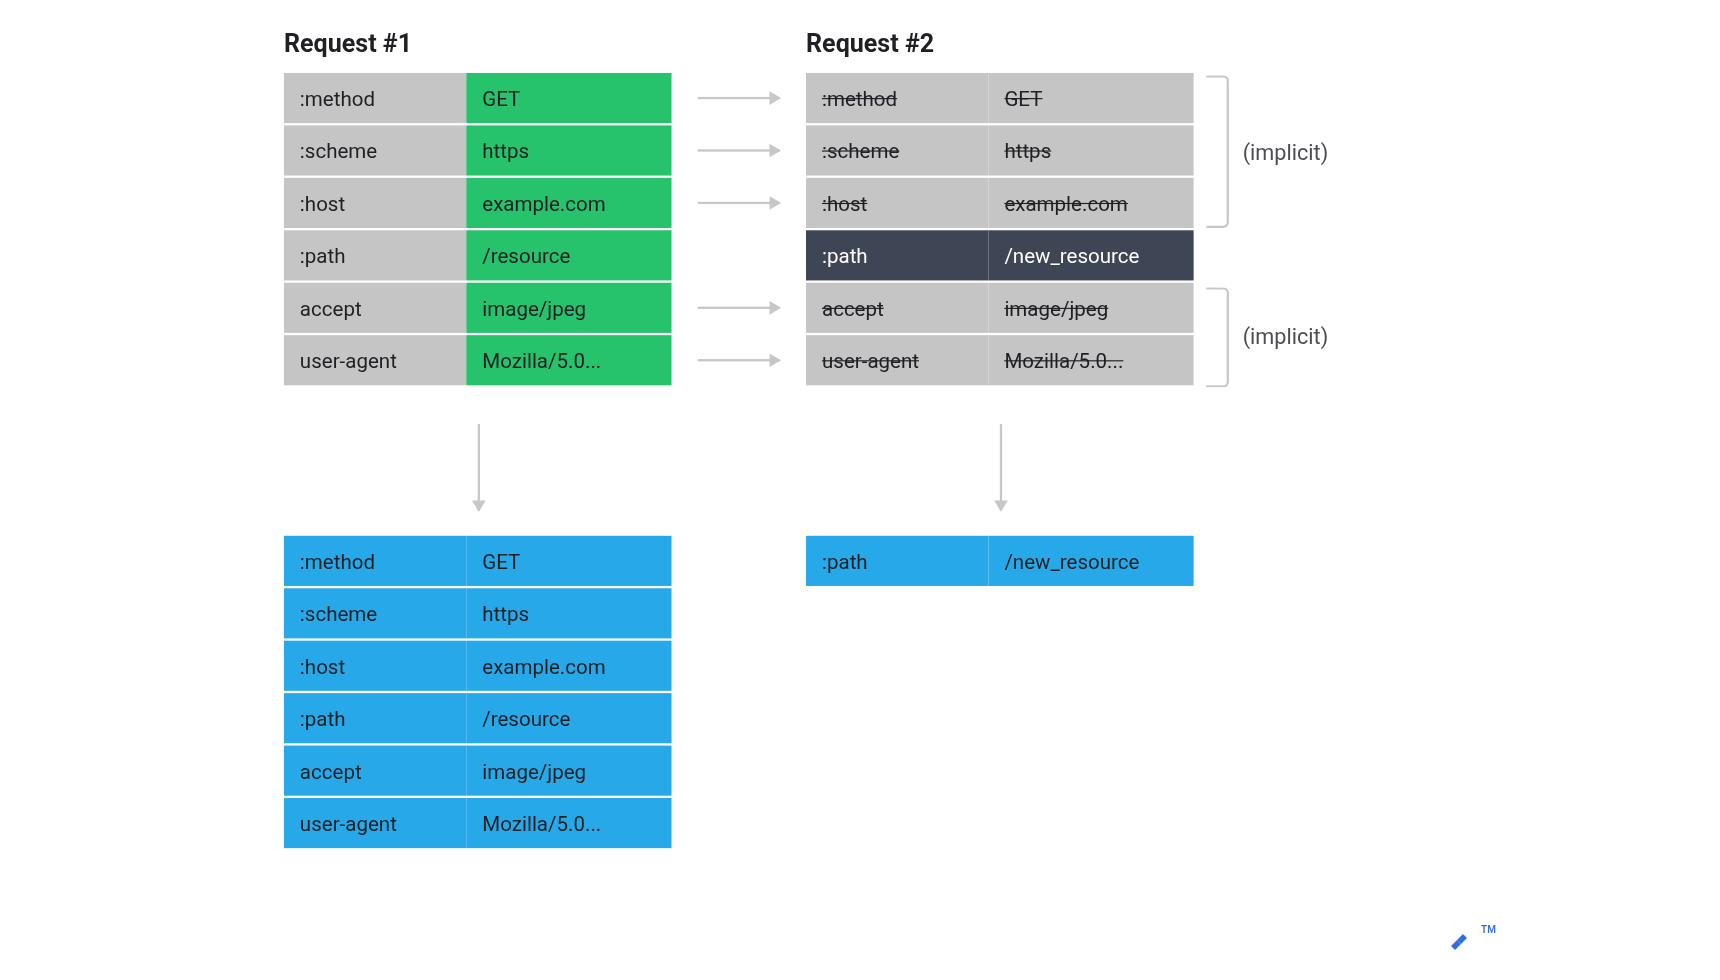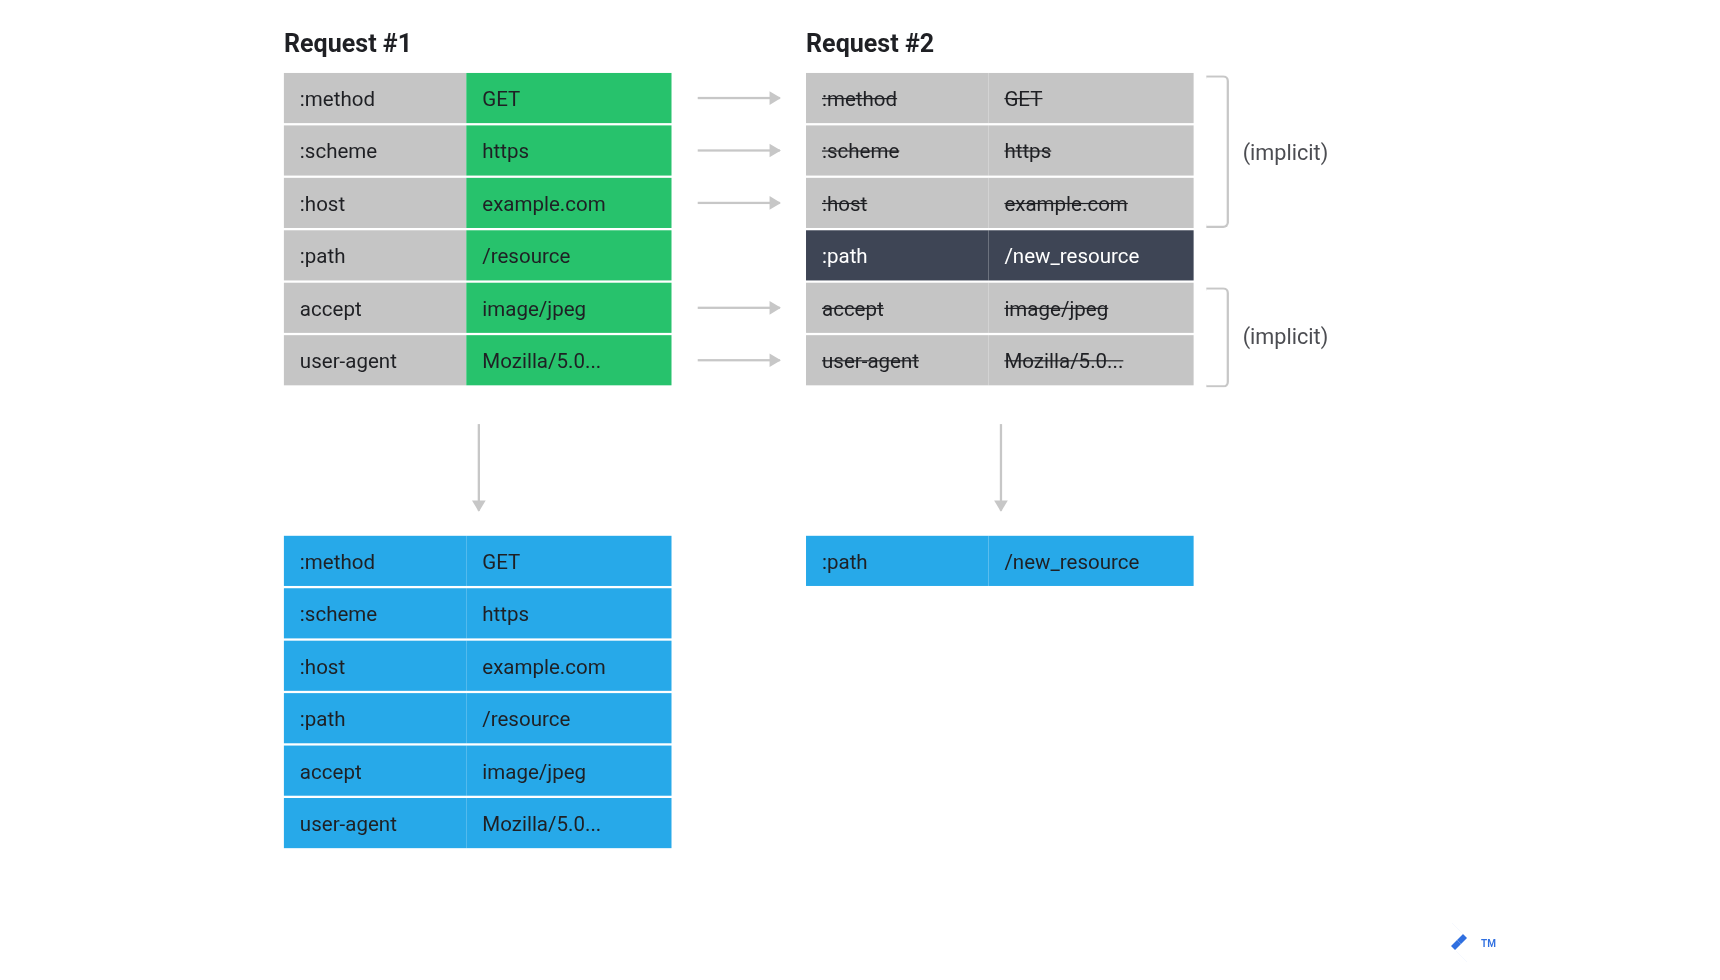"TM" .logo { align-items: center -> flex-start }
